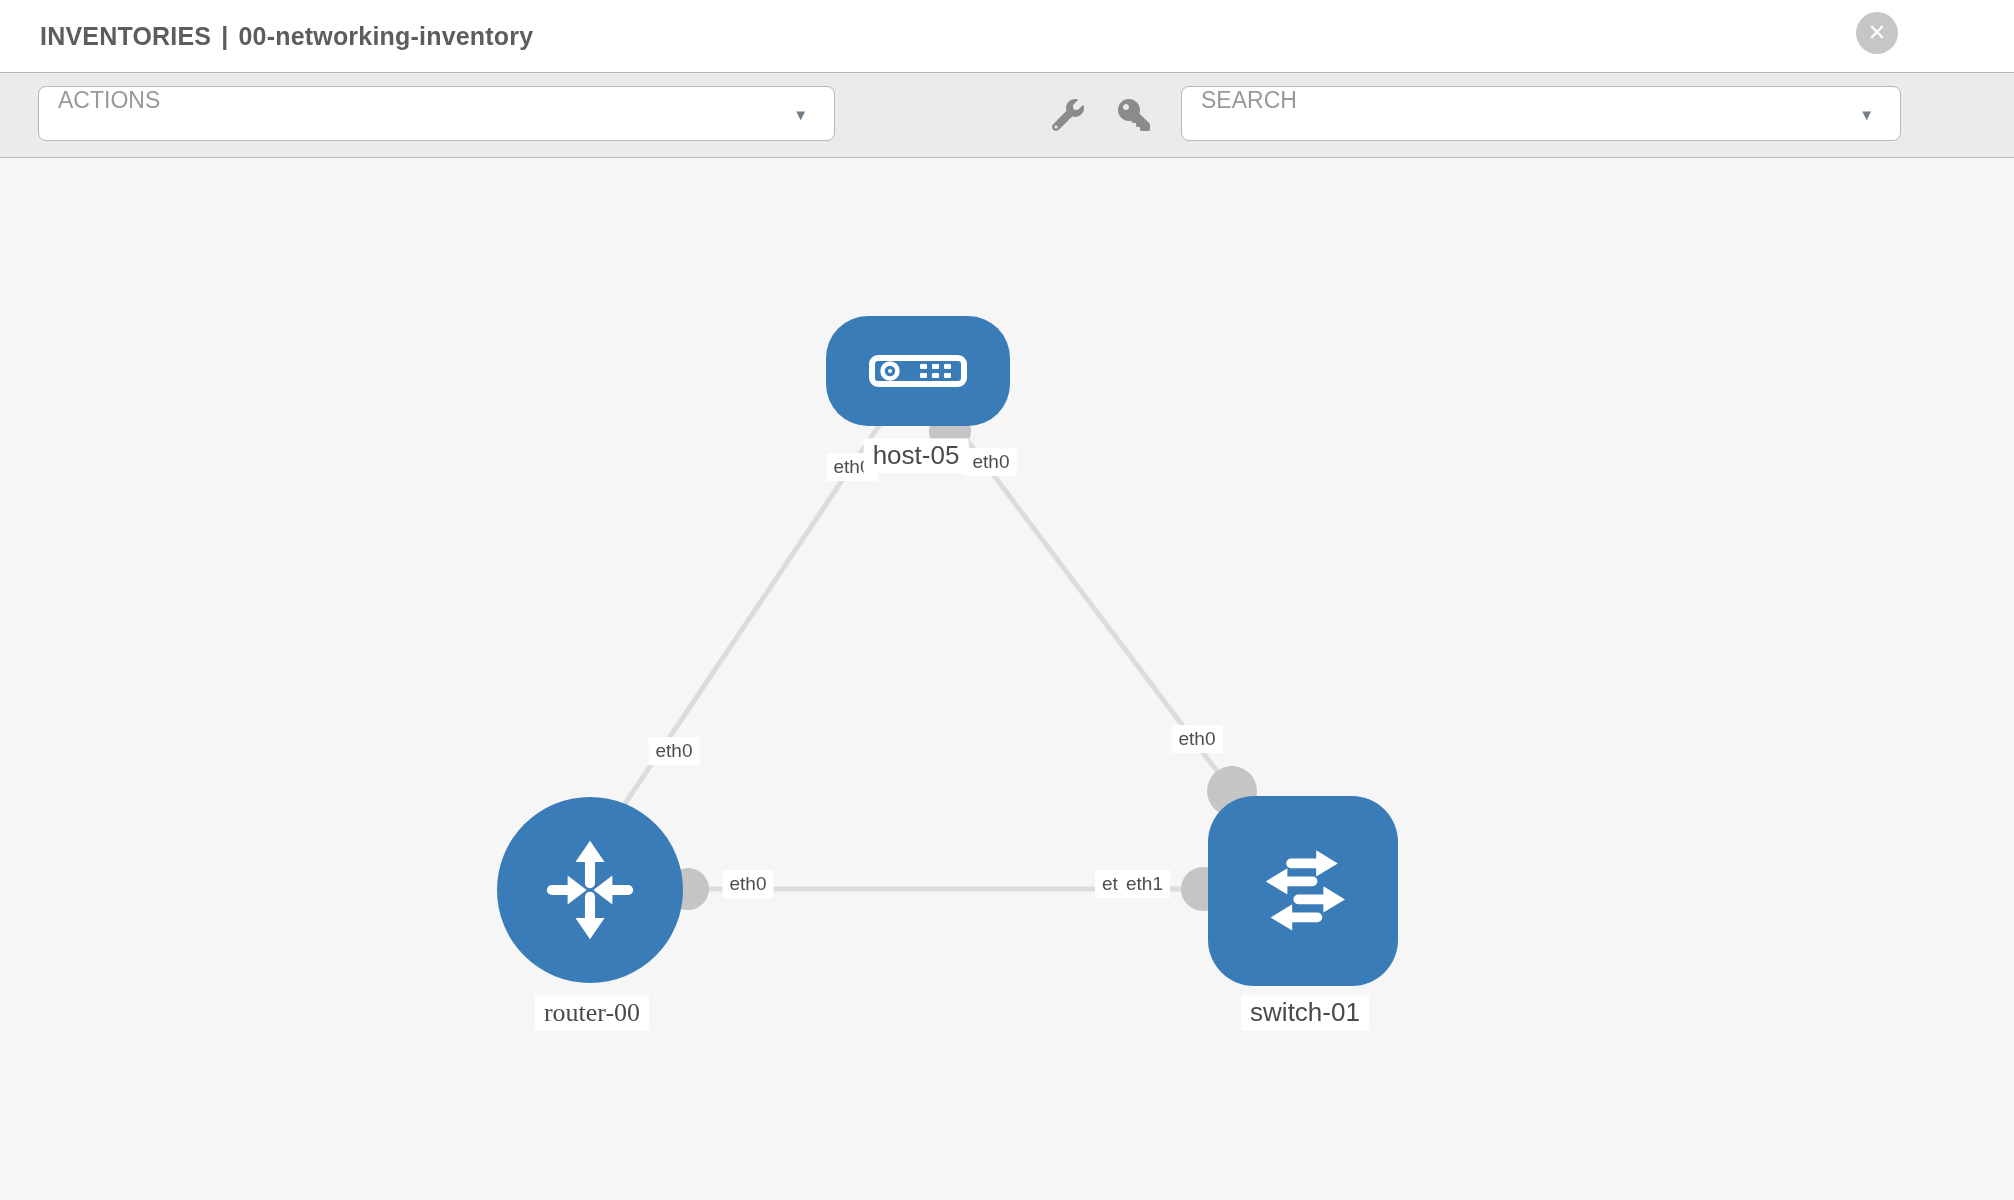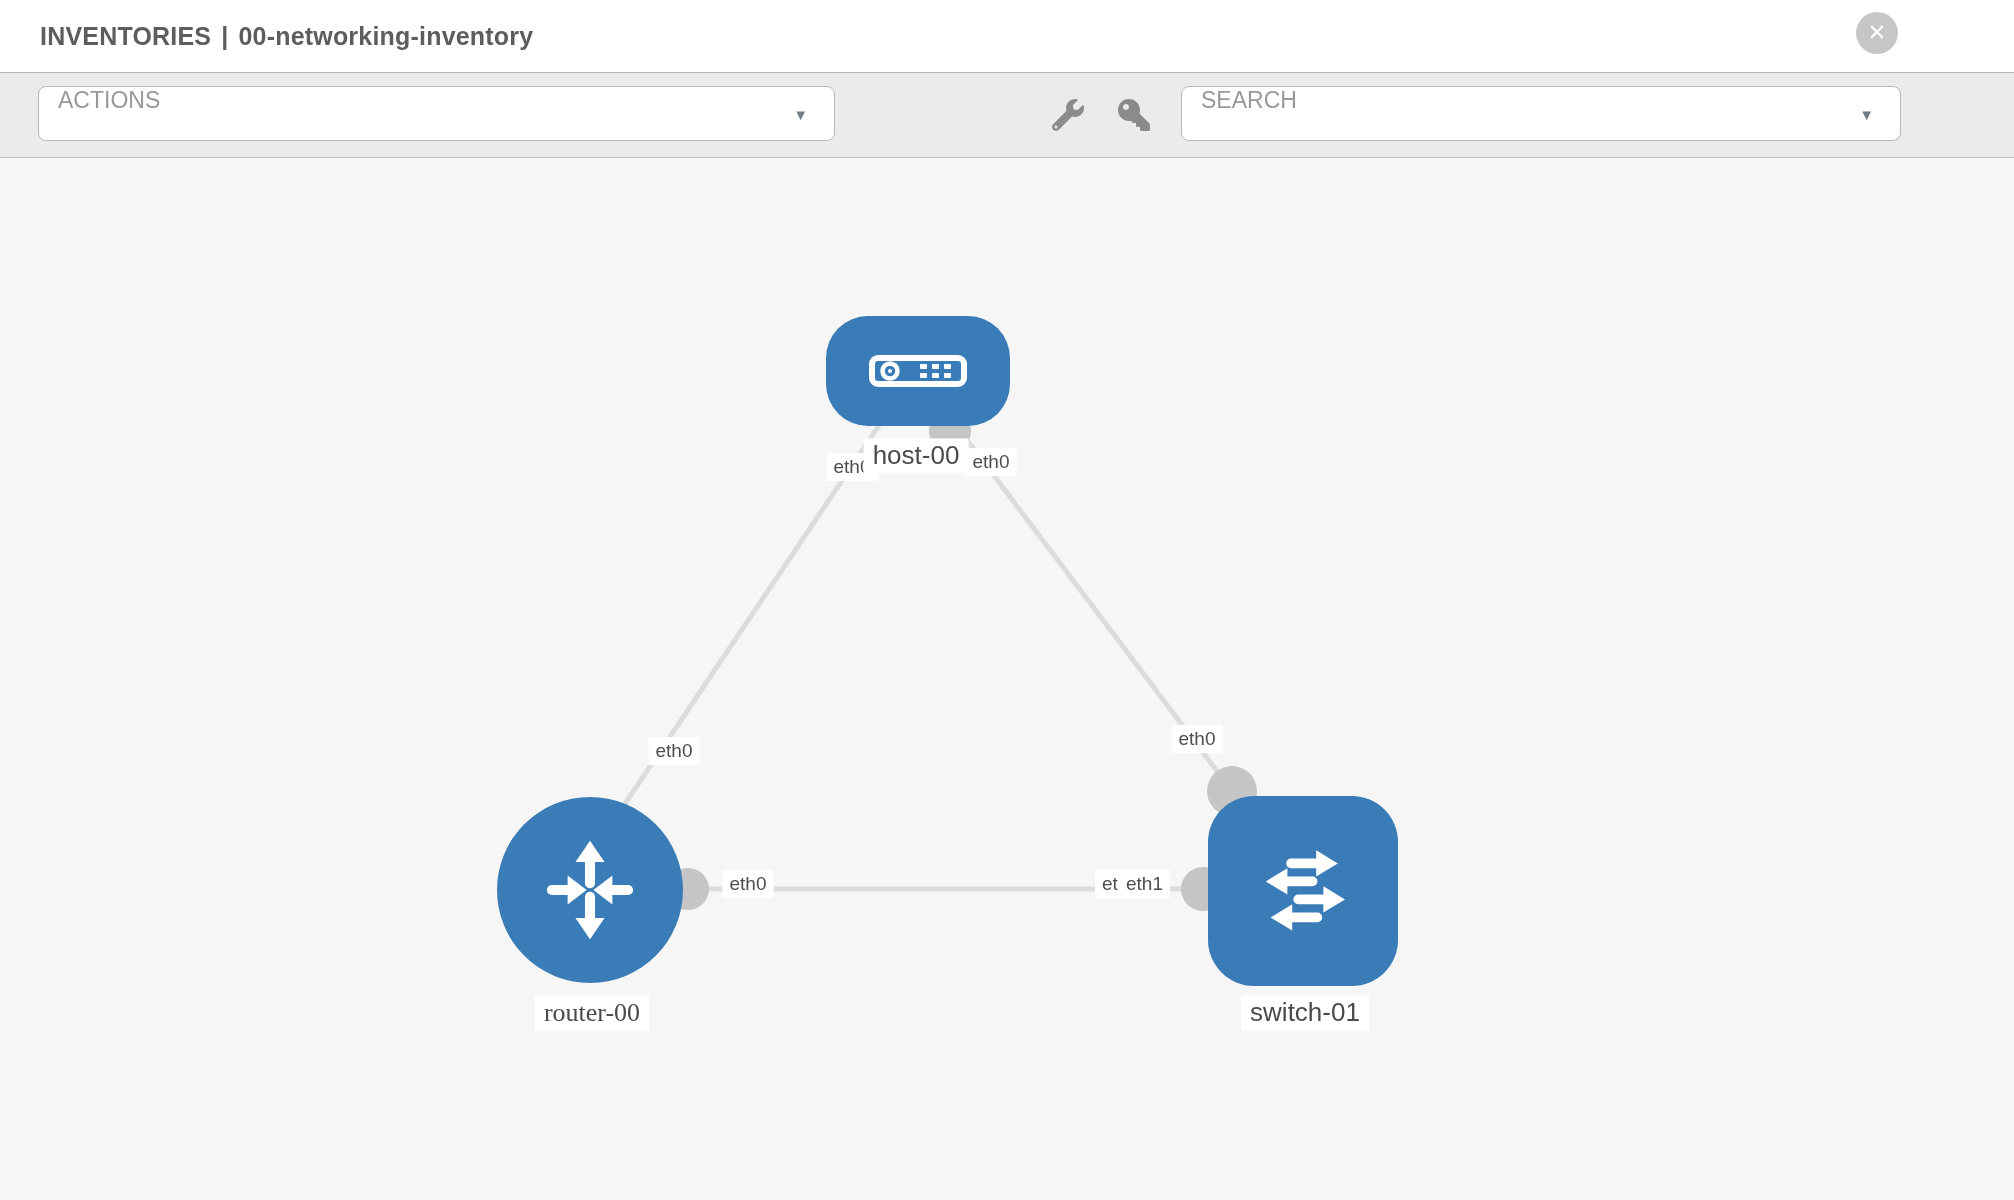"host-00" div.node-label { text: host-00 -> host-05 }
